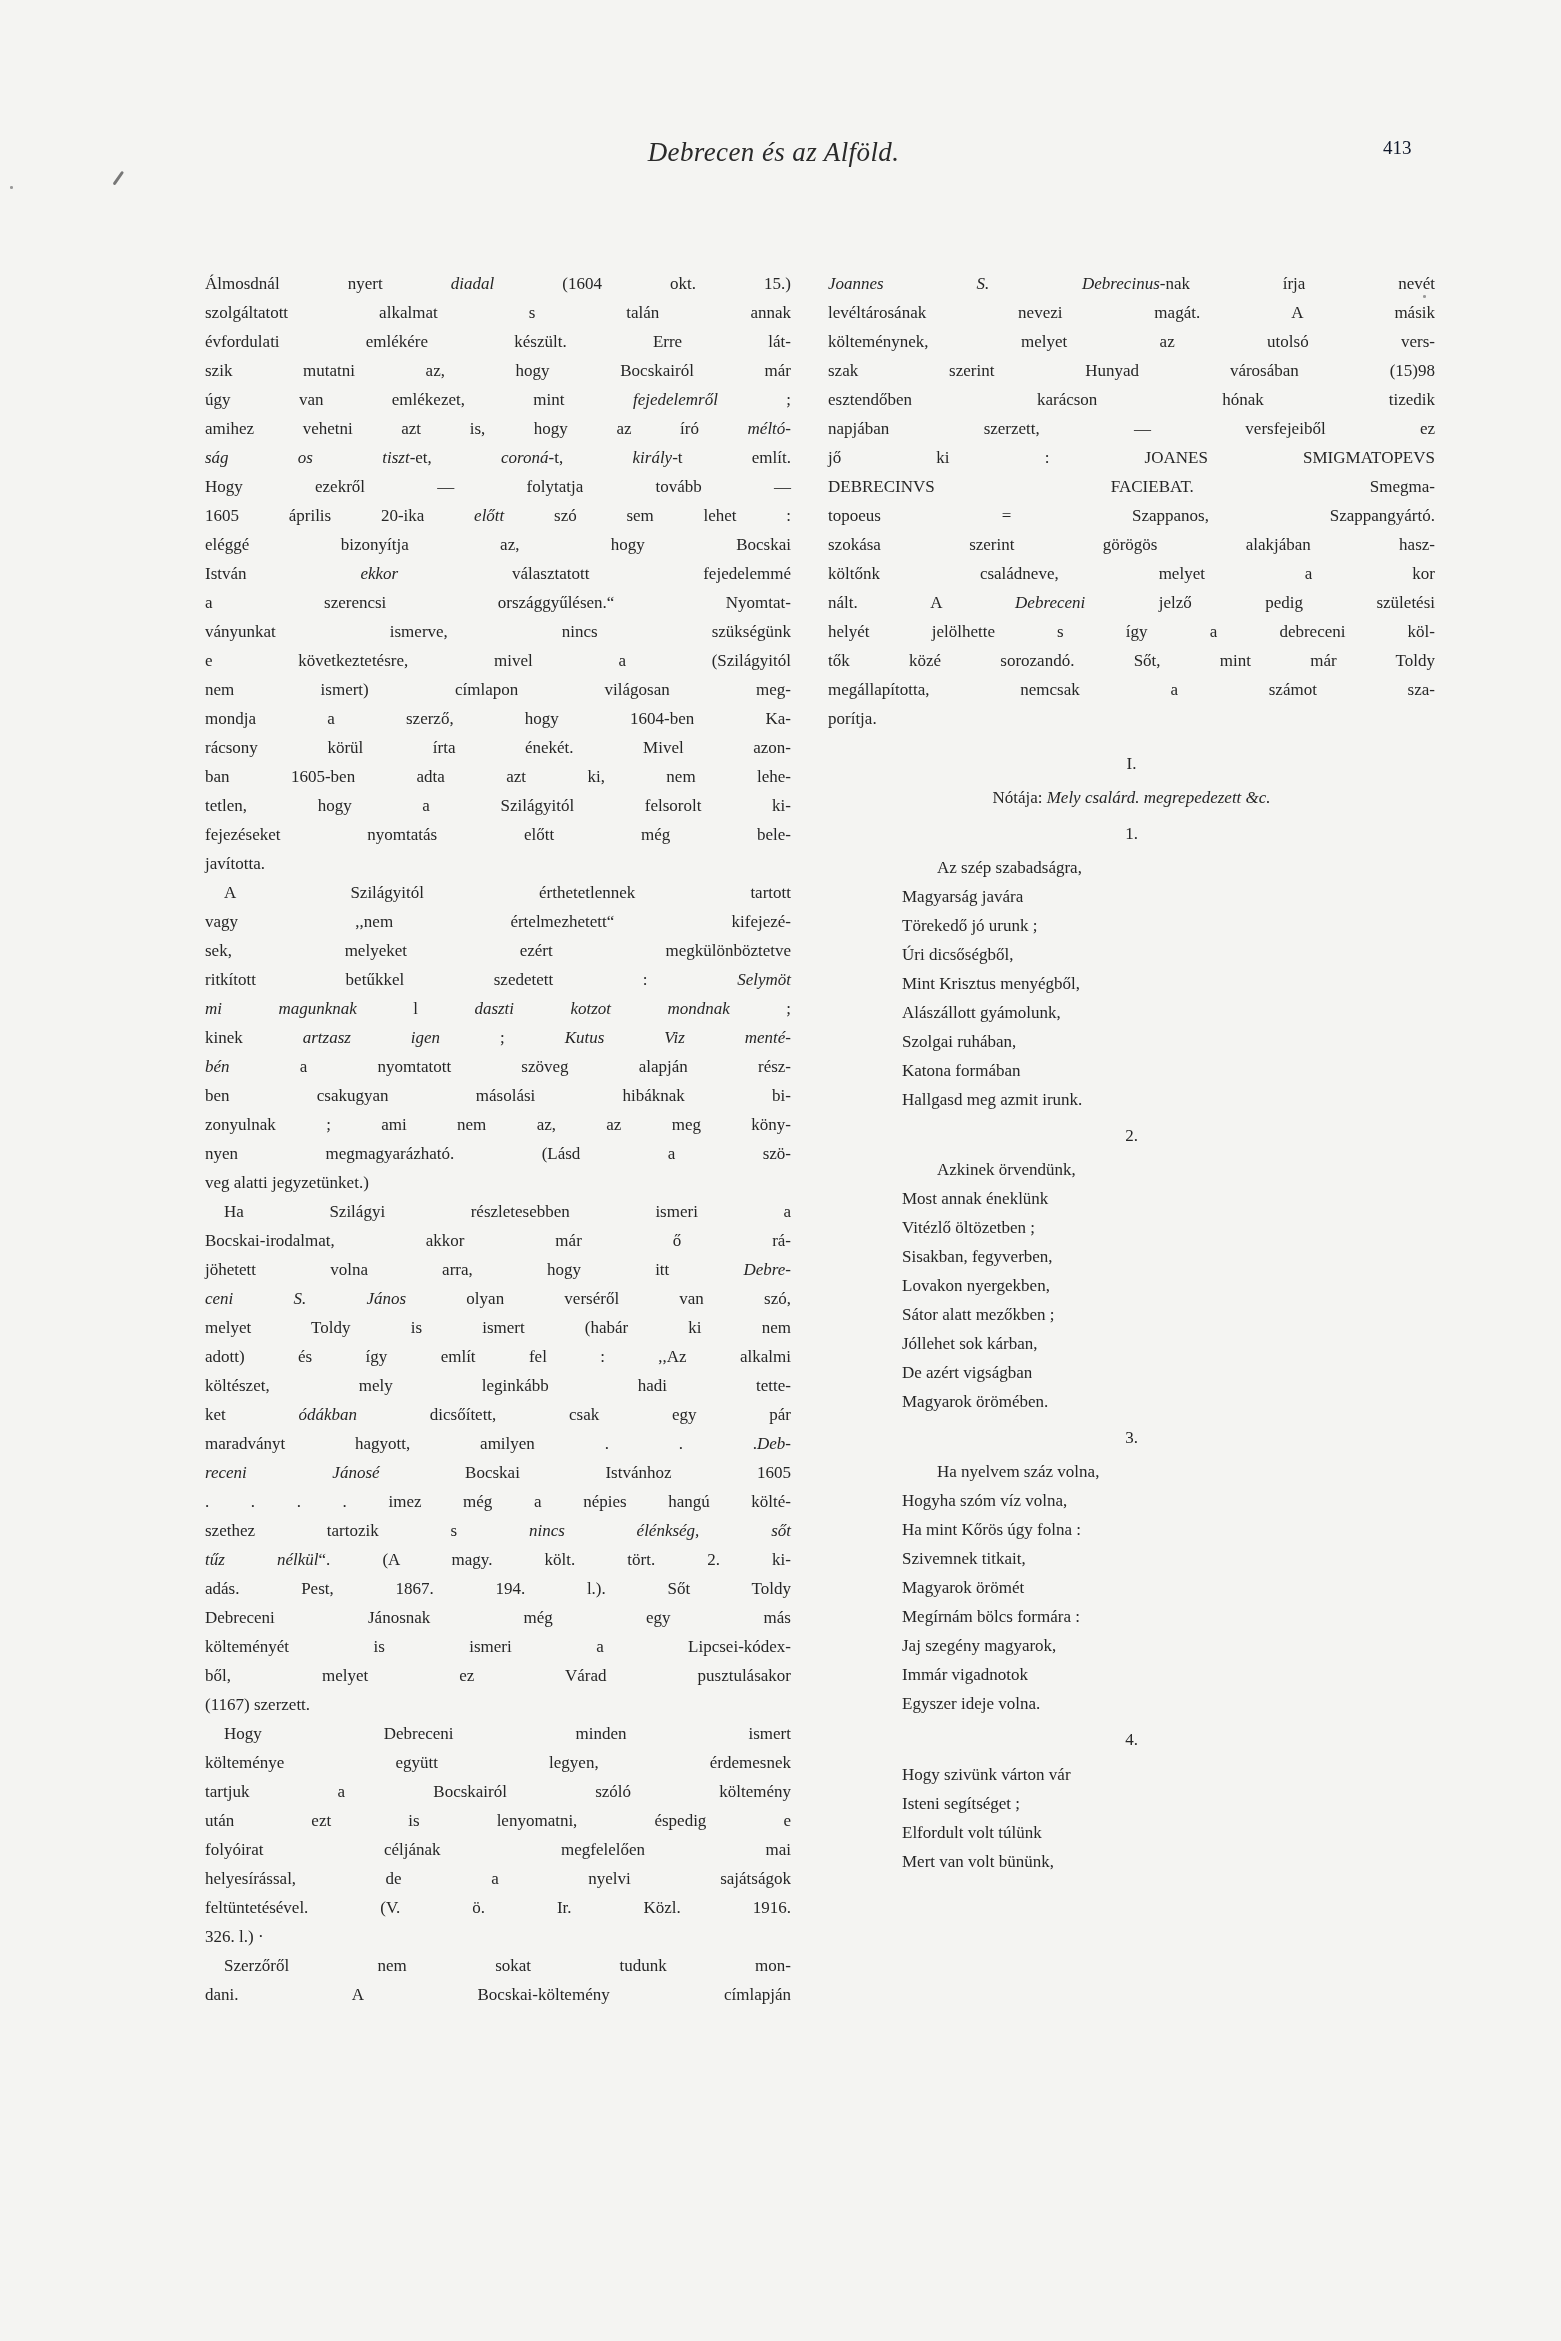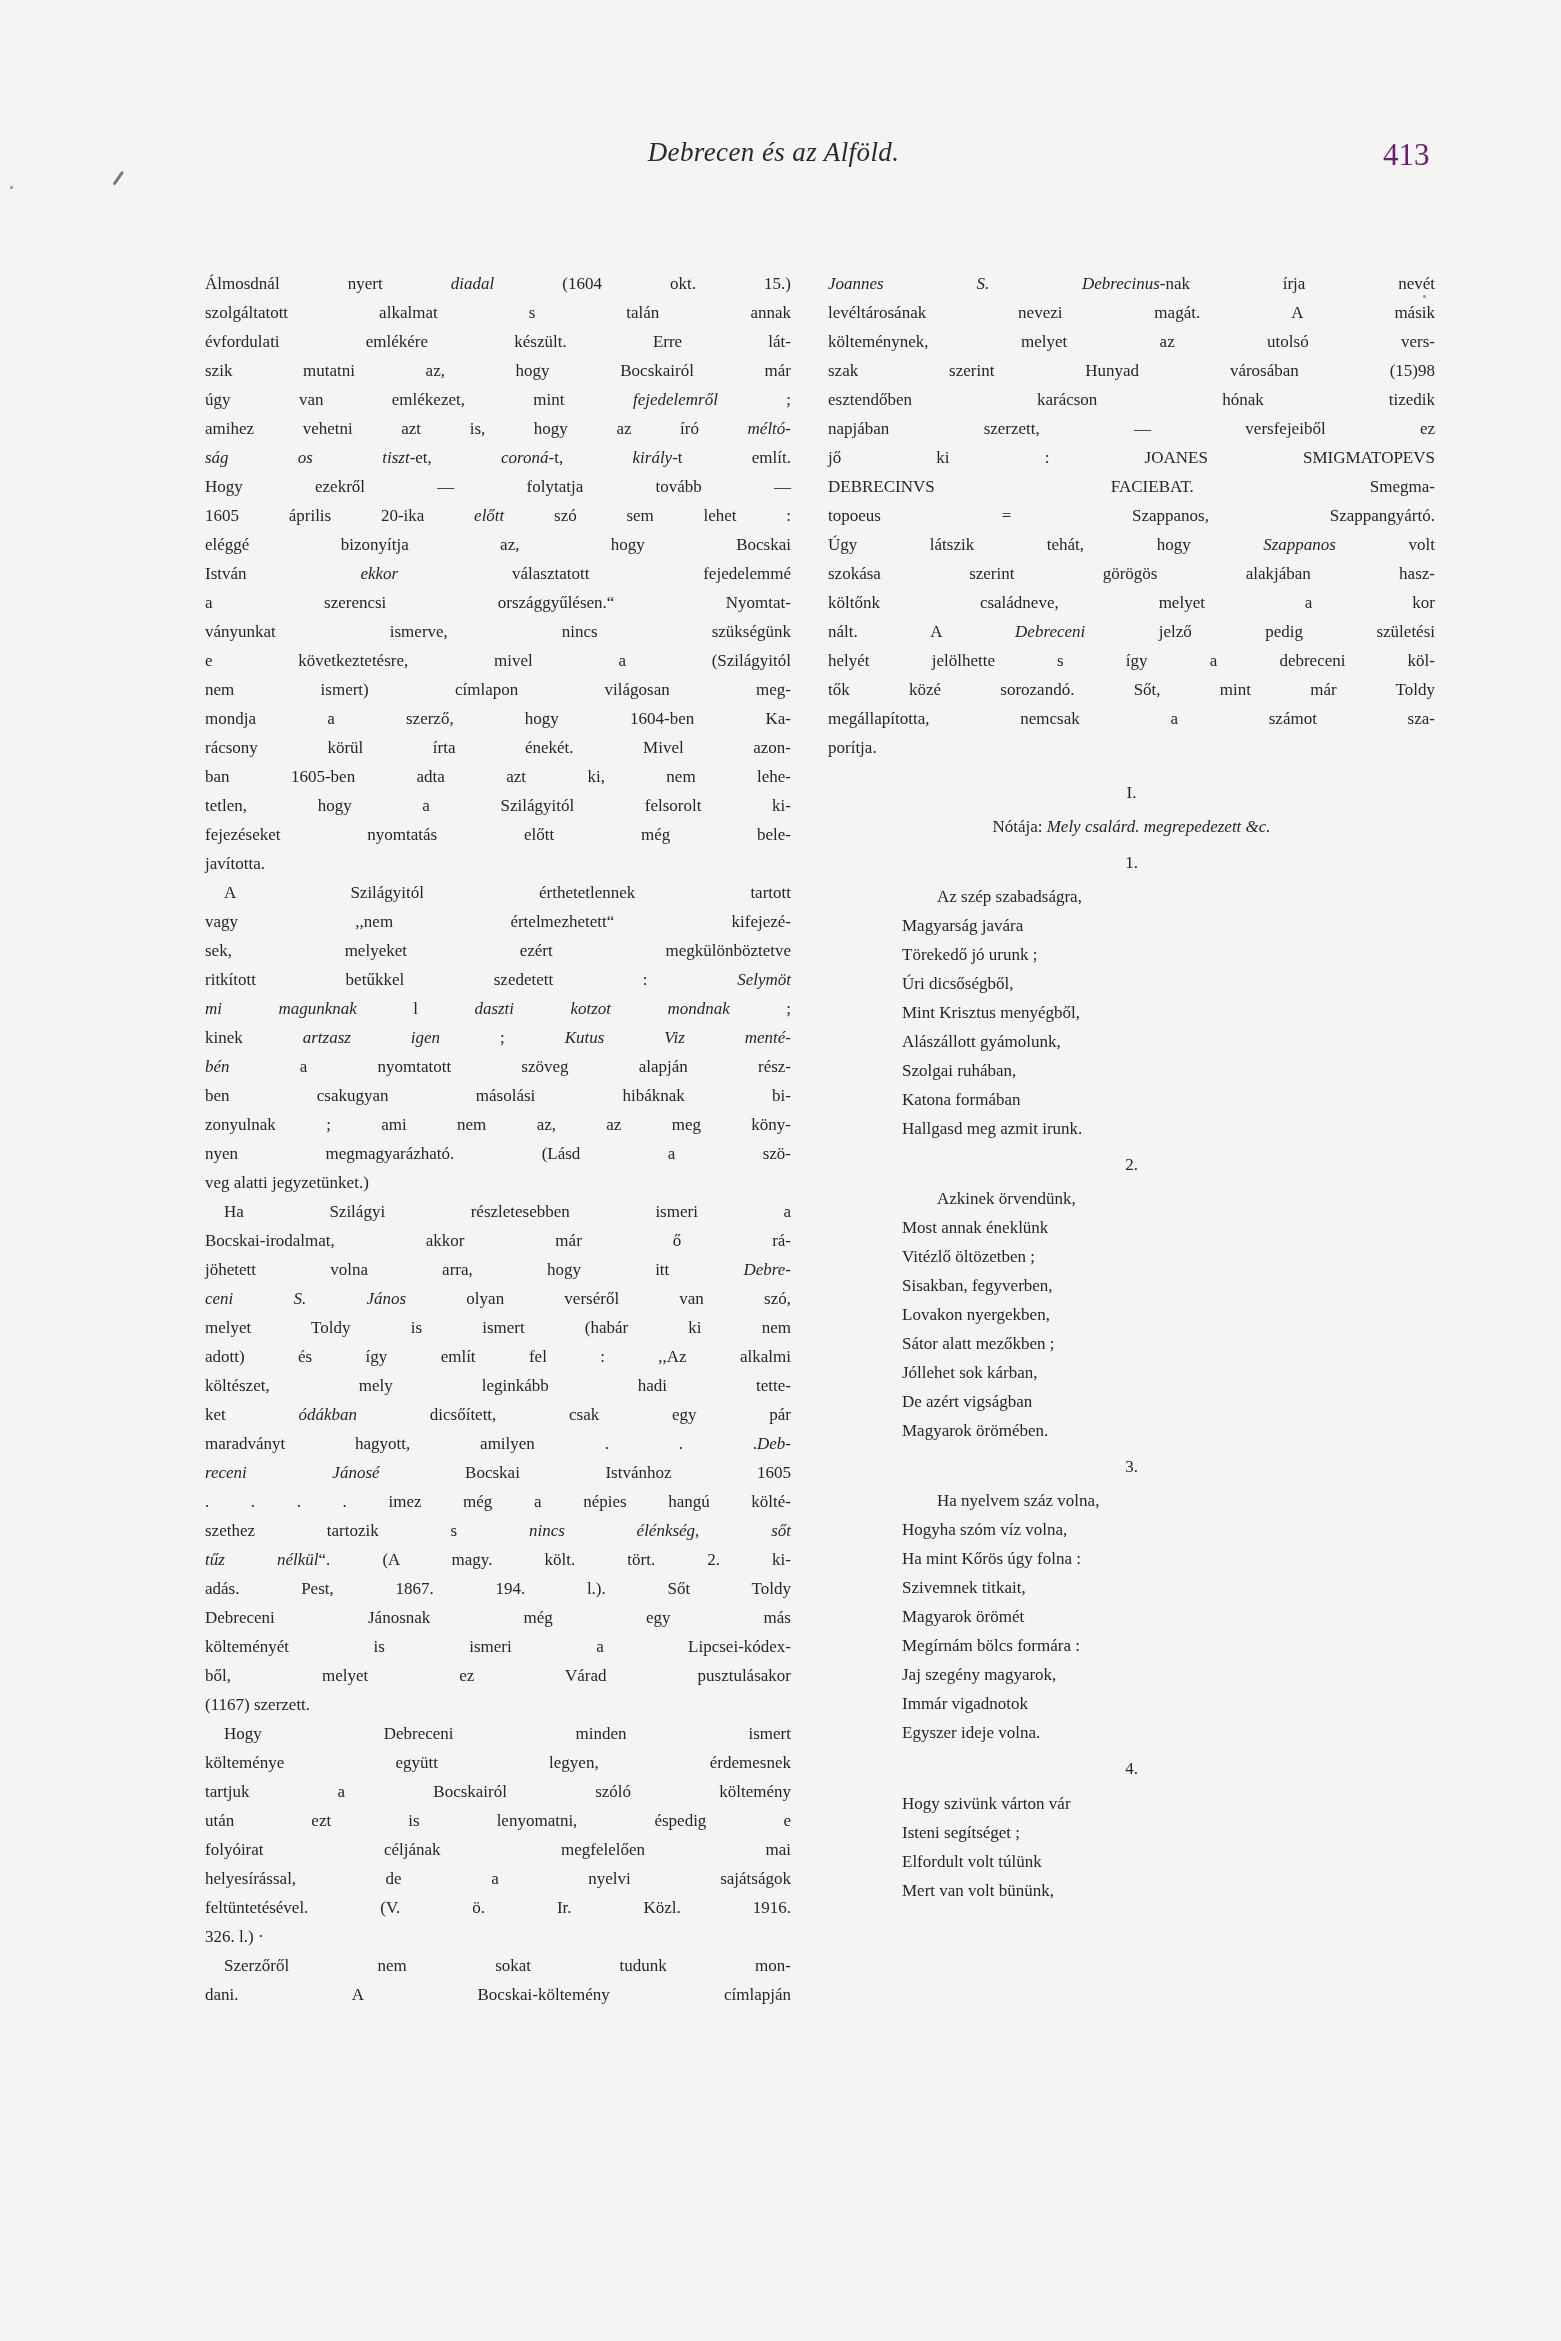"413" .page-number { color: #701a75 -> #0f172a; font-size: 31px -> 19px }
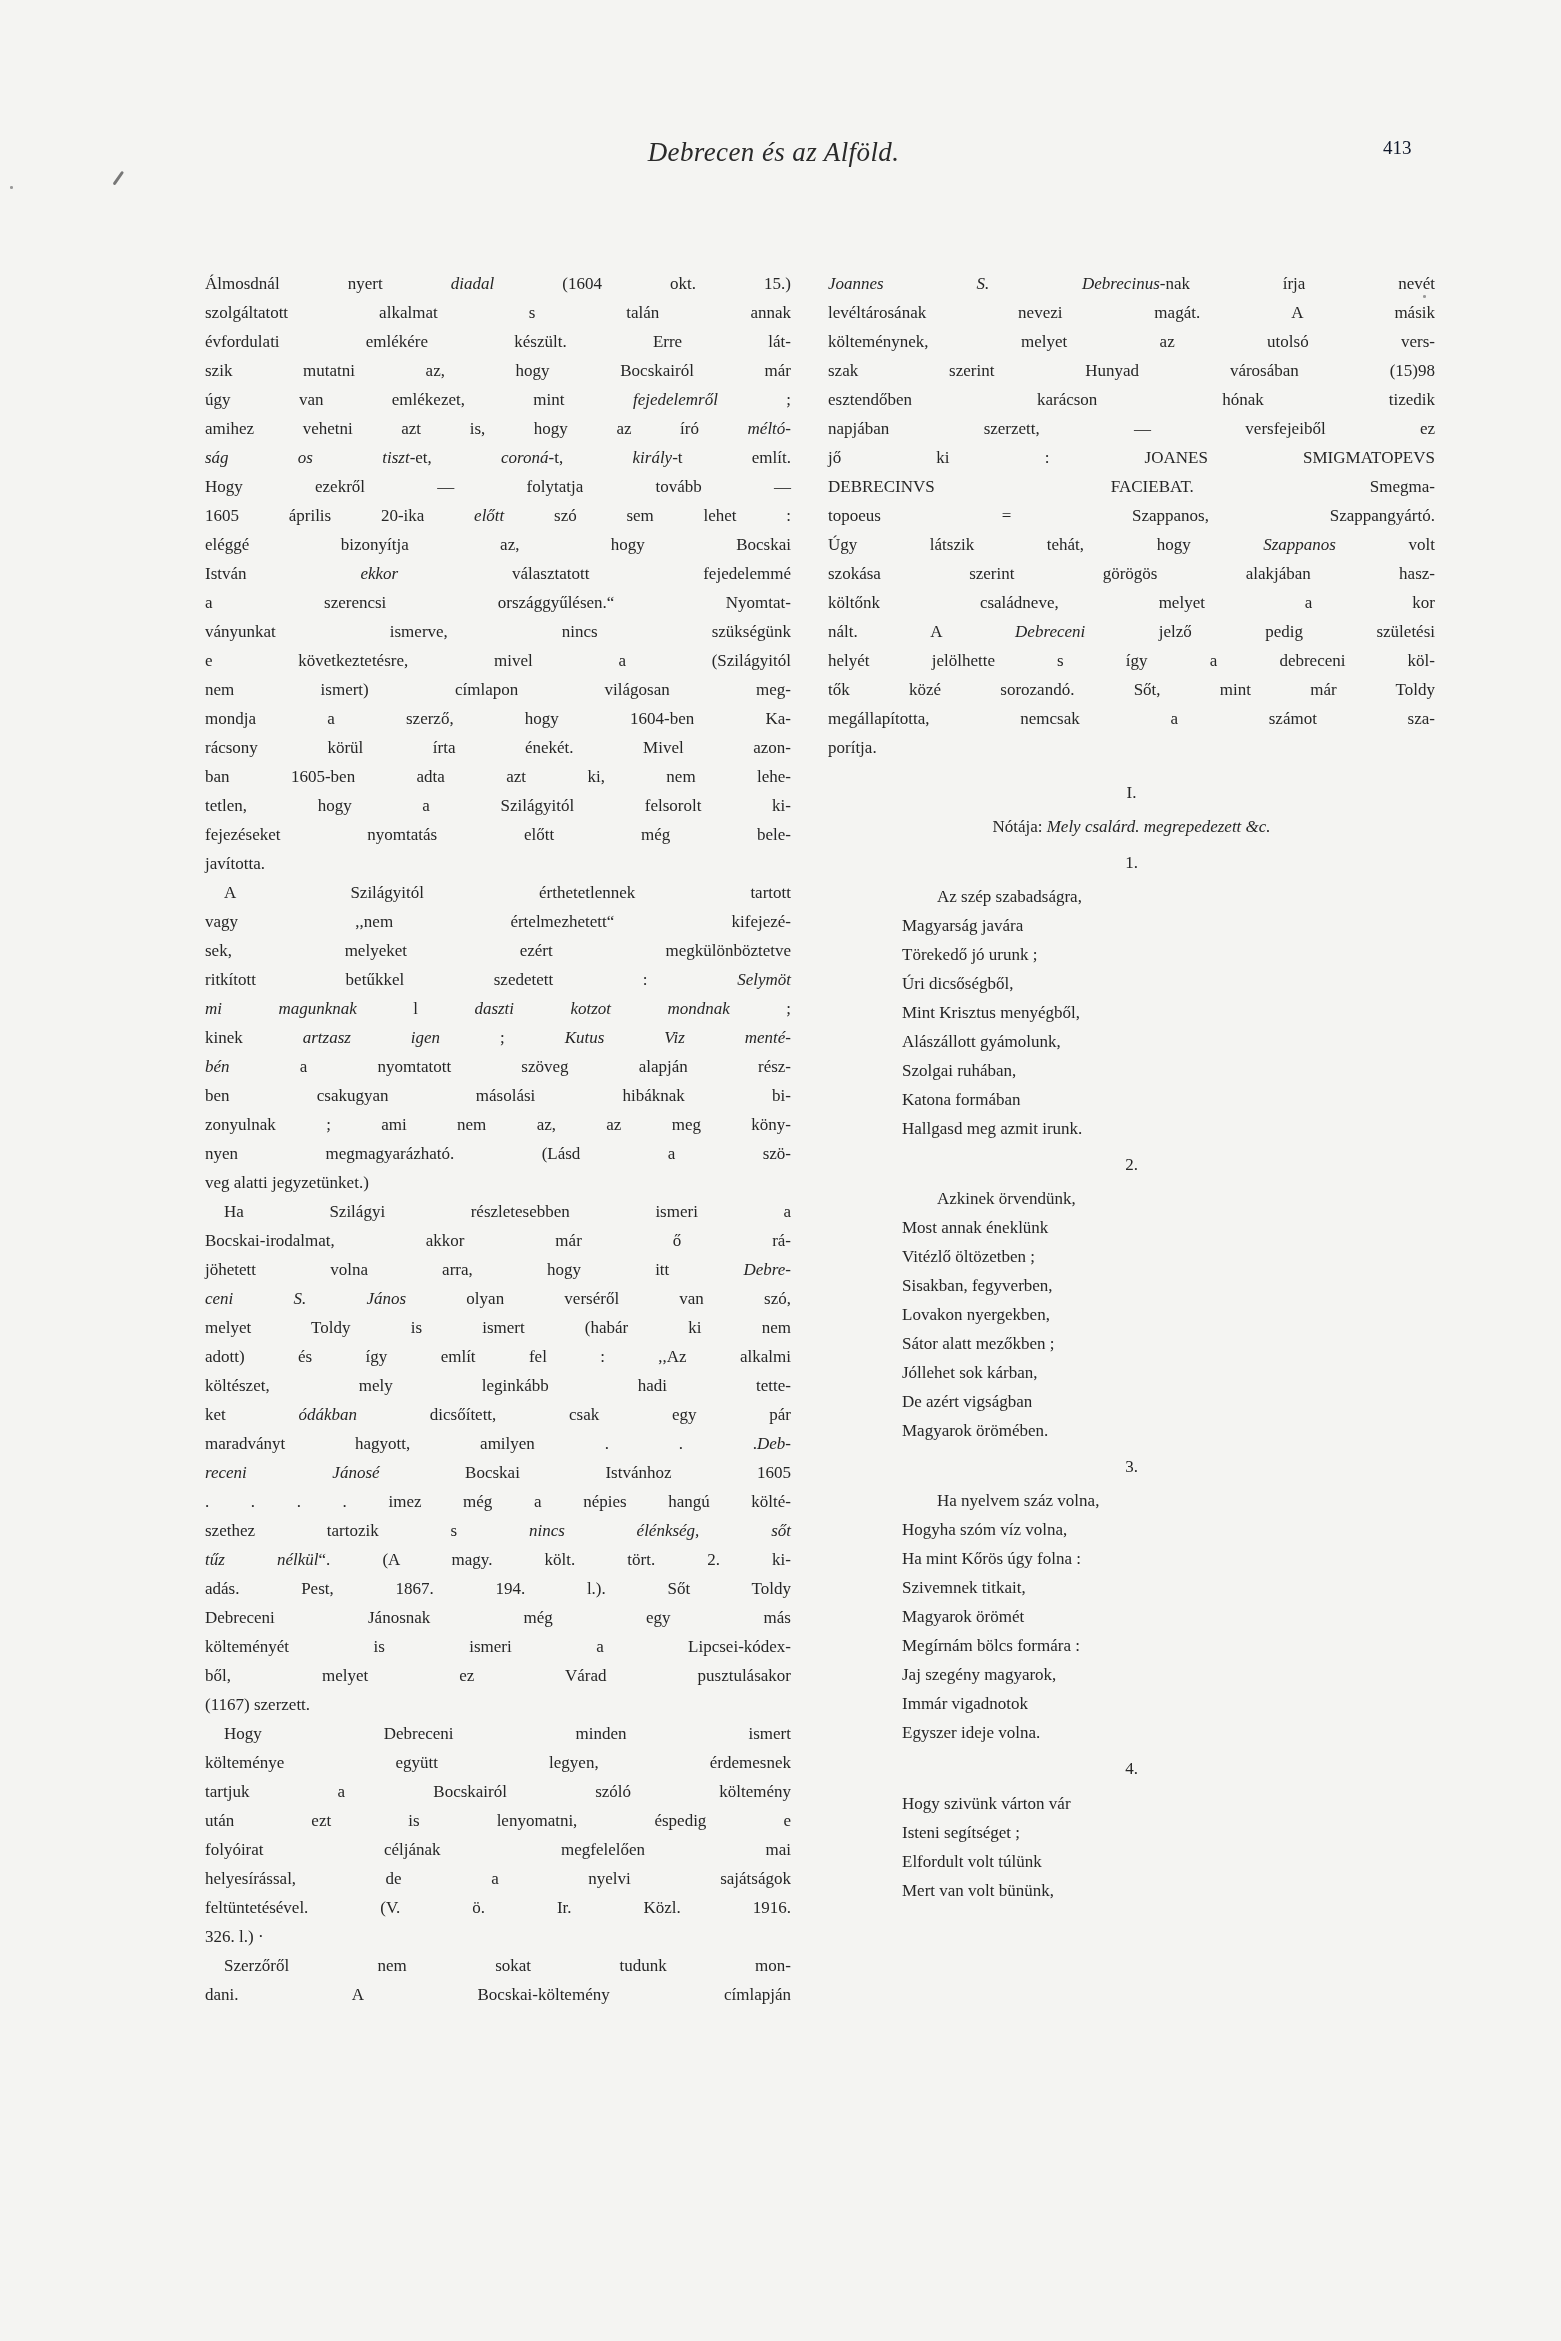"Úgy látszik tehát, hogy Szappanos" div.line { html: <div><span>Úgy látszik tehát, hogy </span><span>Szappanos</span><span> volt</span></div> -> none }
